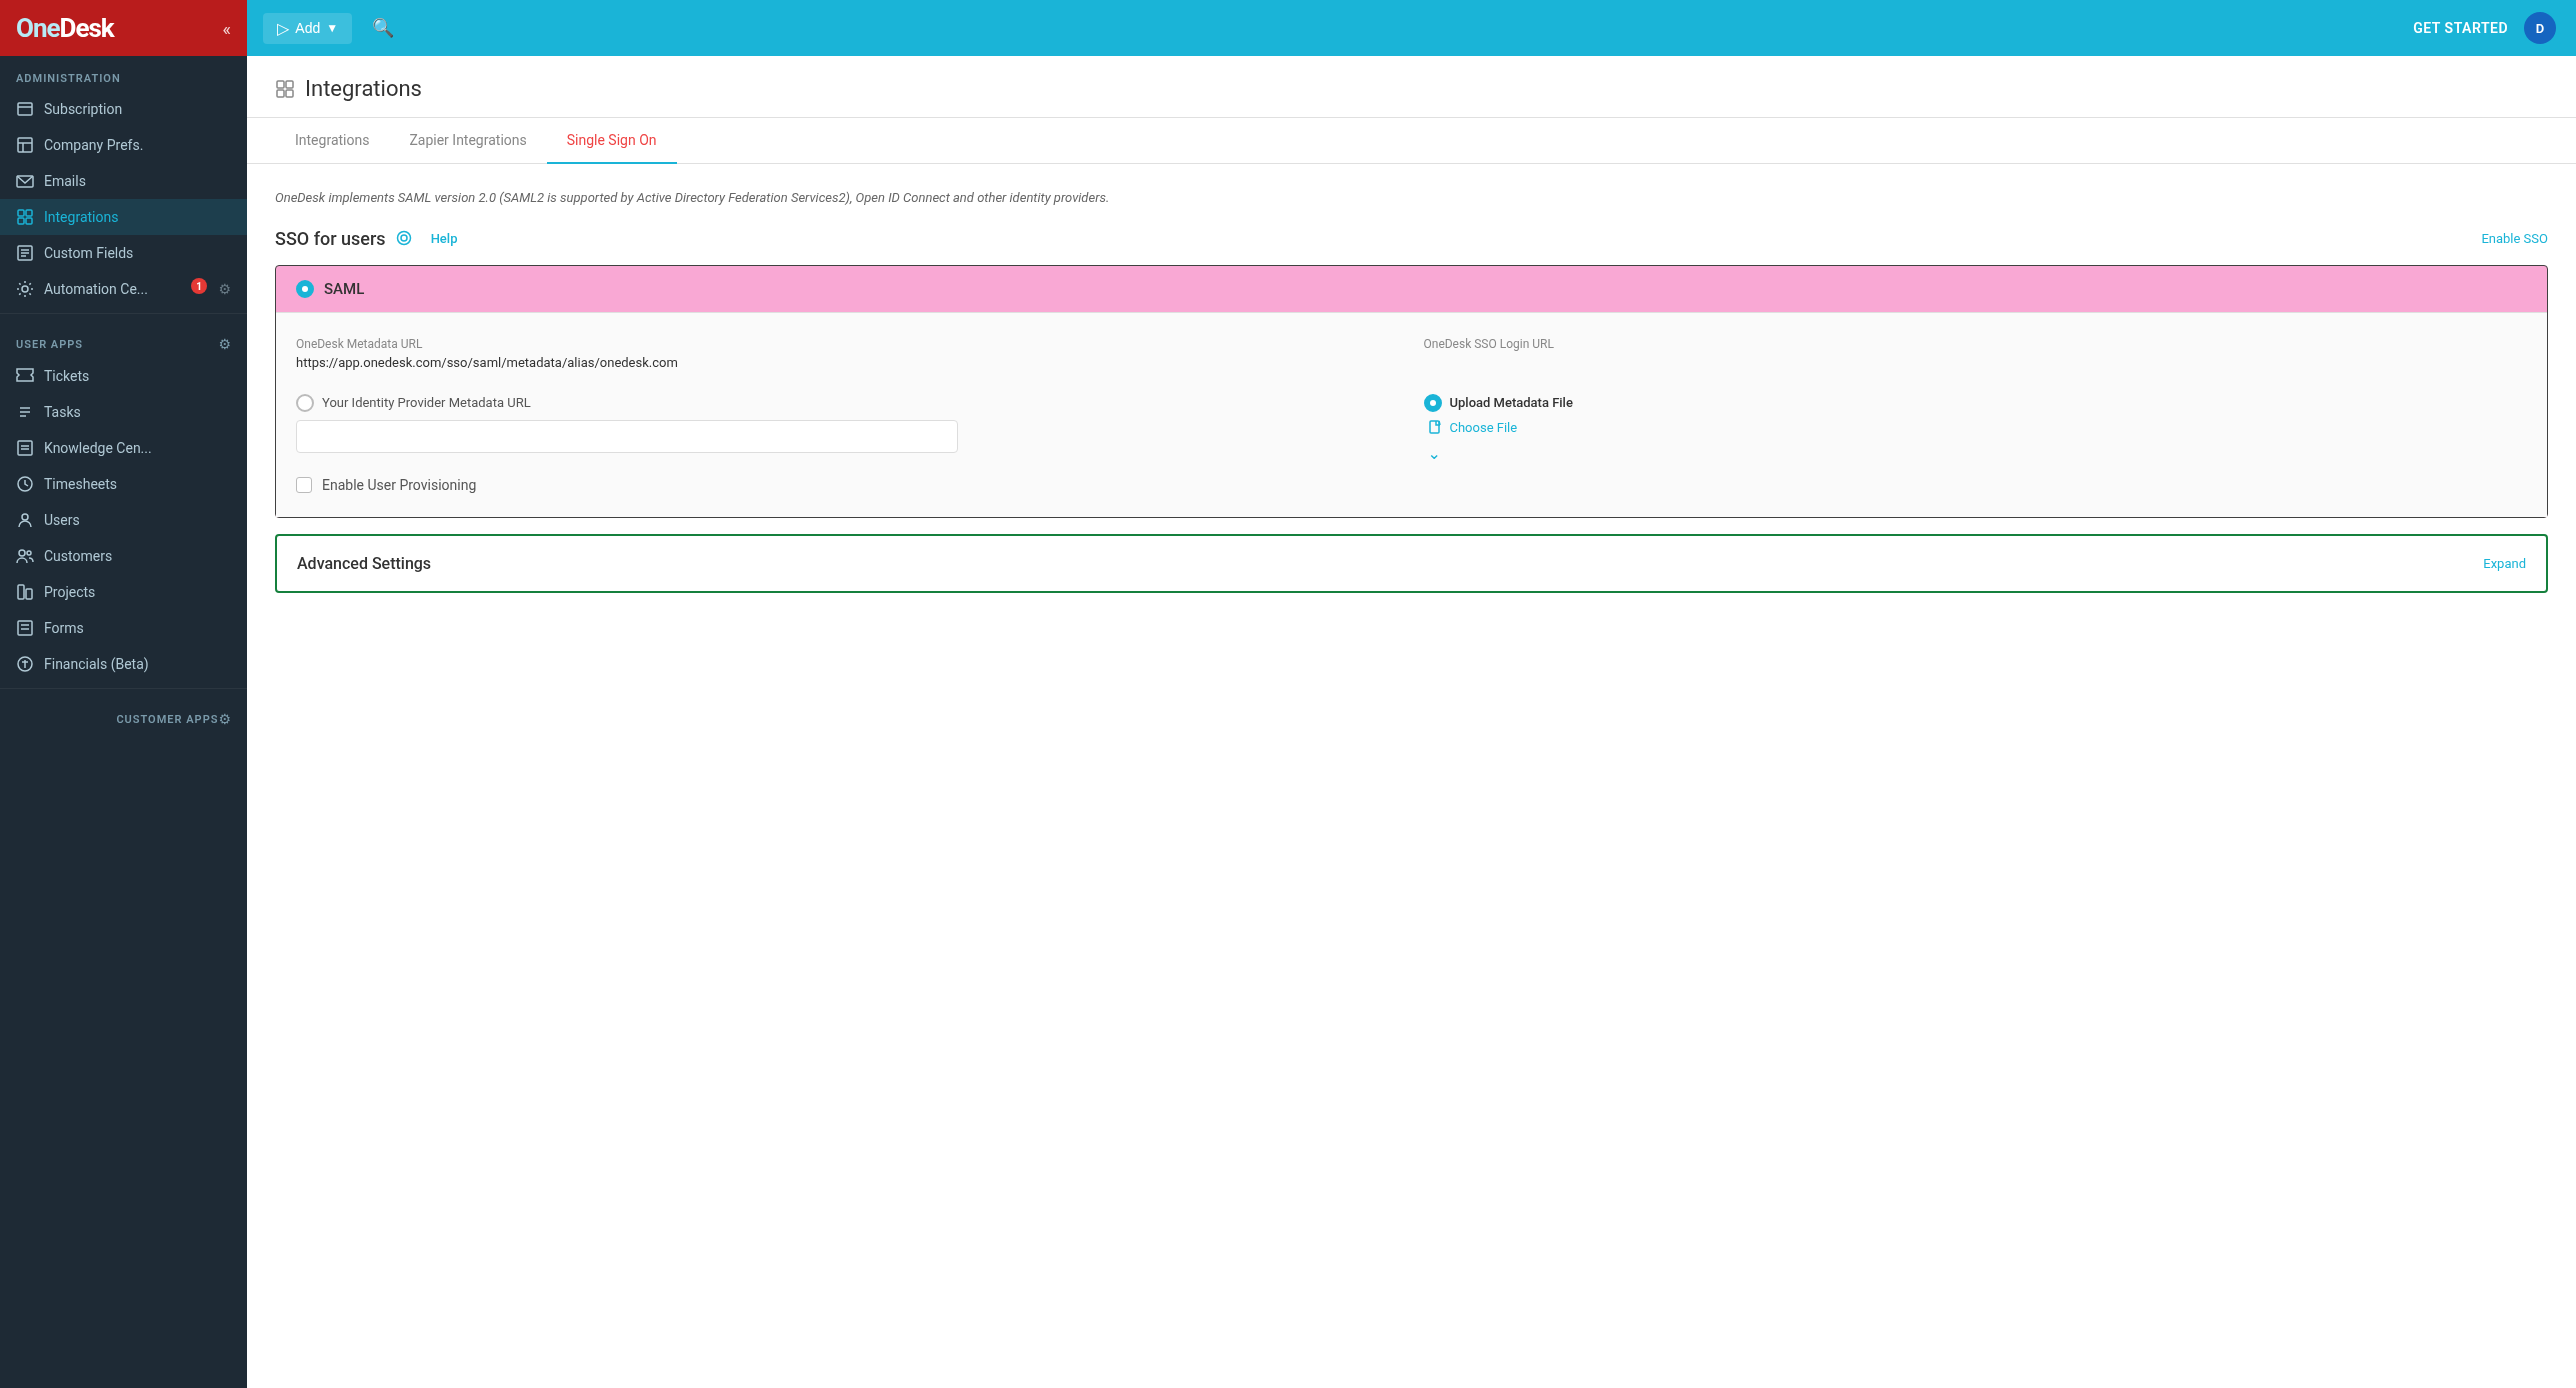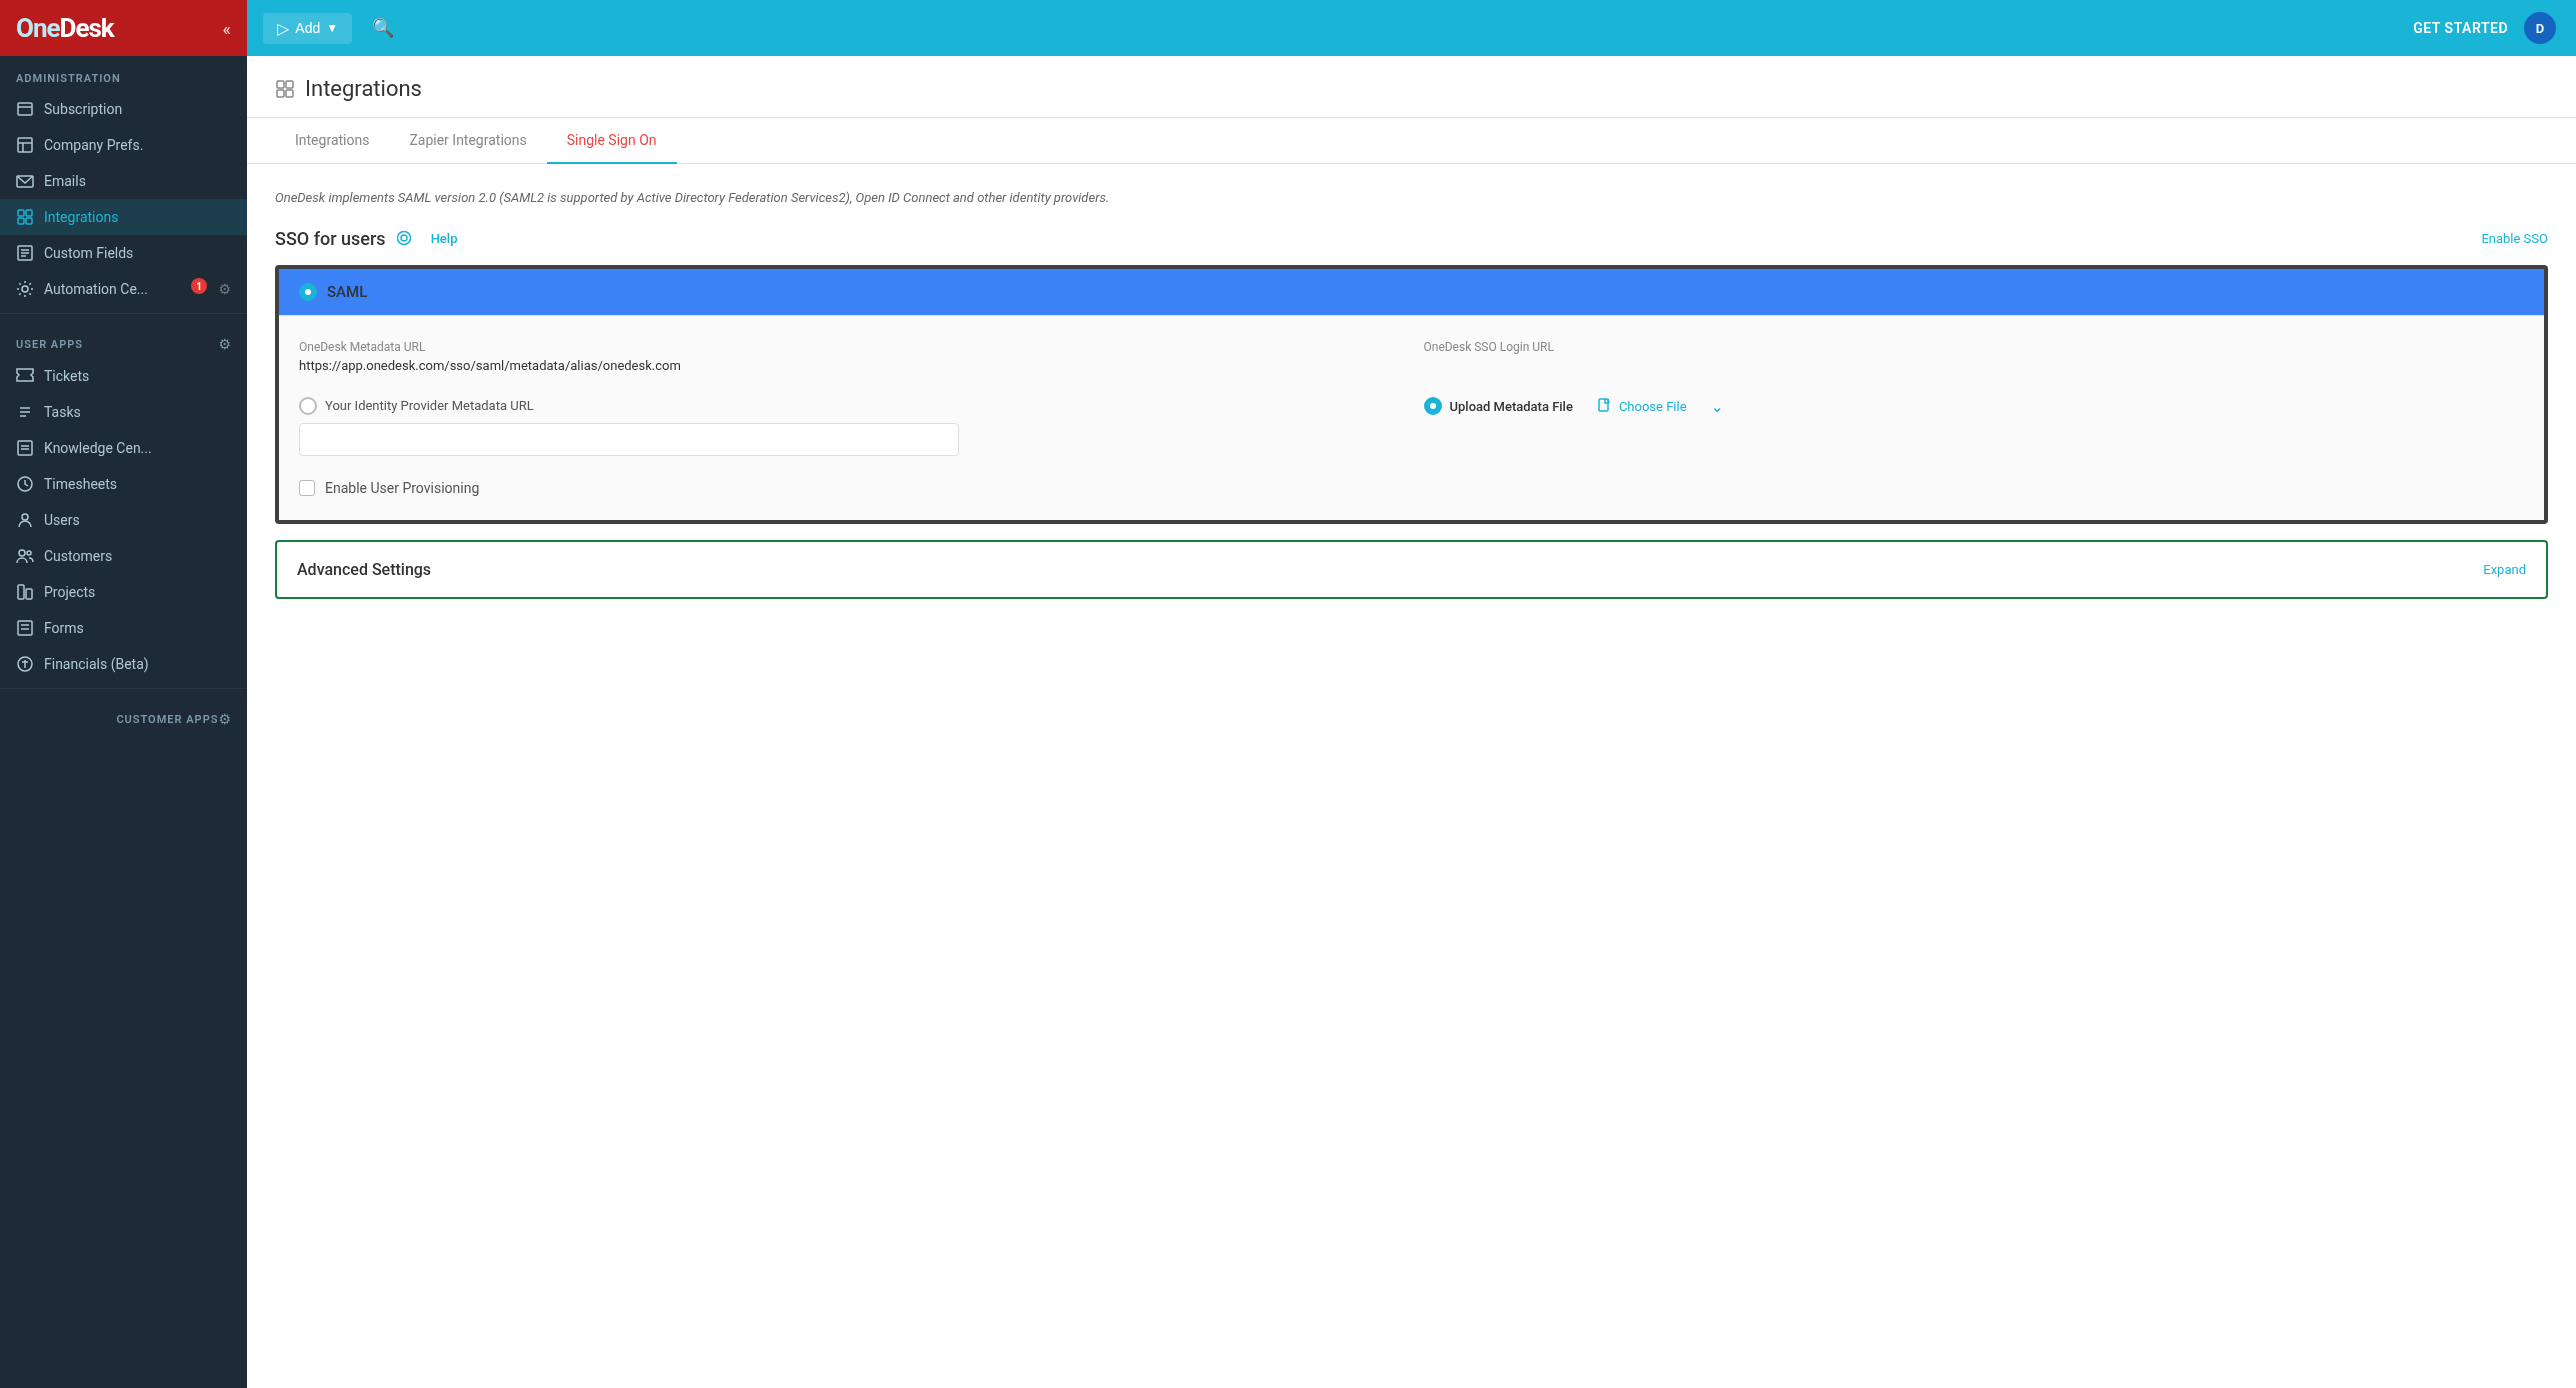"SAML" .saml-card { background: #3b82f6 -> #f9a8d4; border: 4px solid #404040 -> 1px solid #404040 }
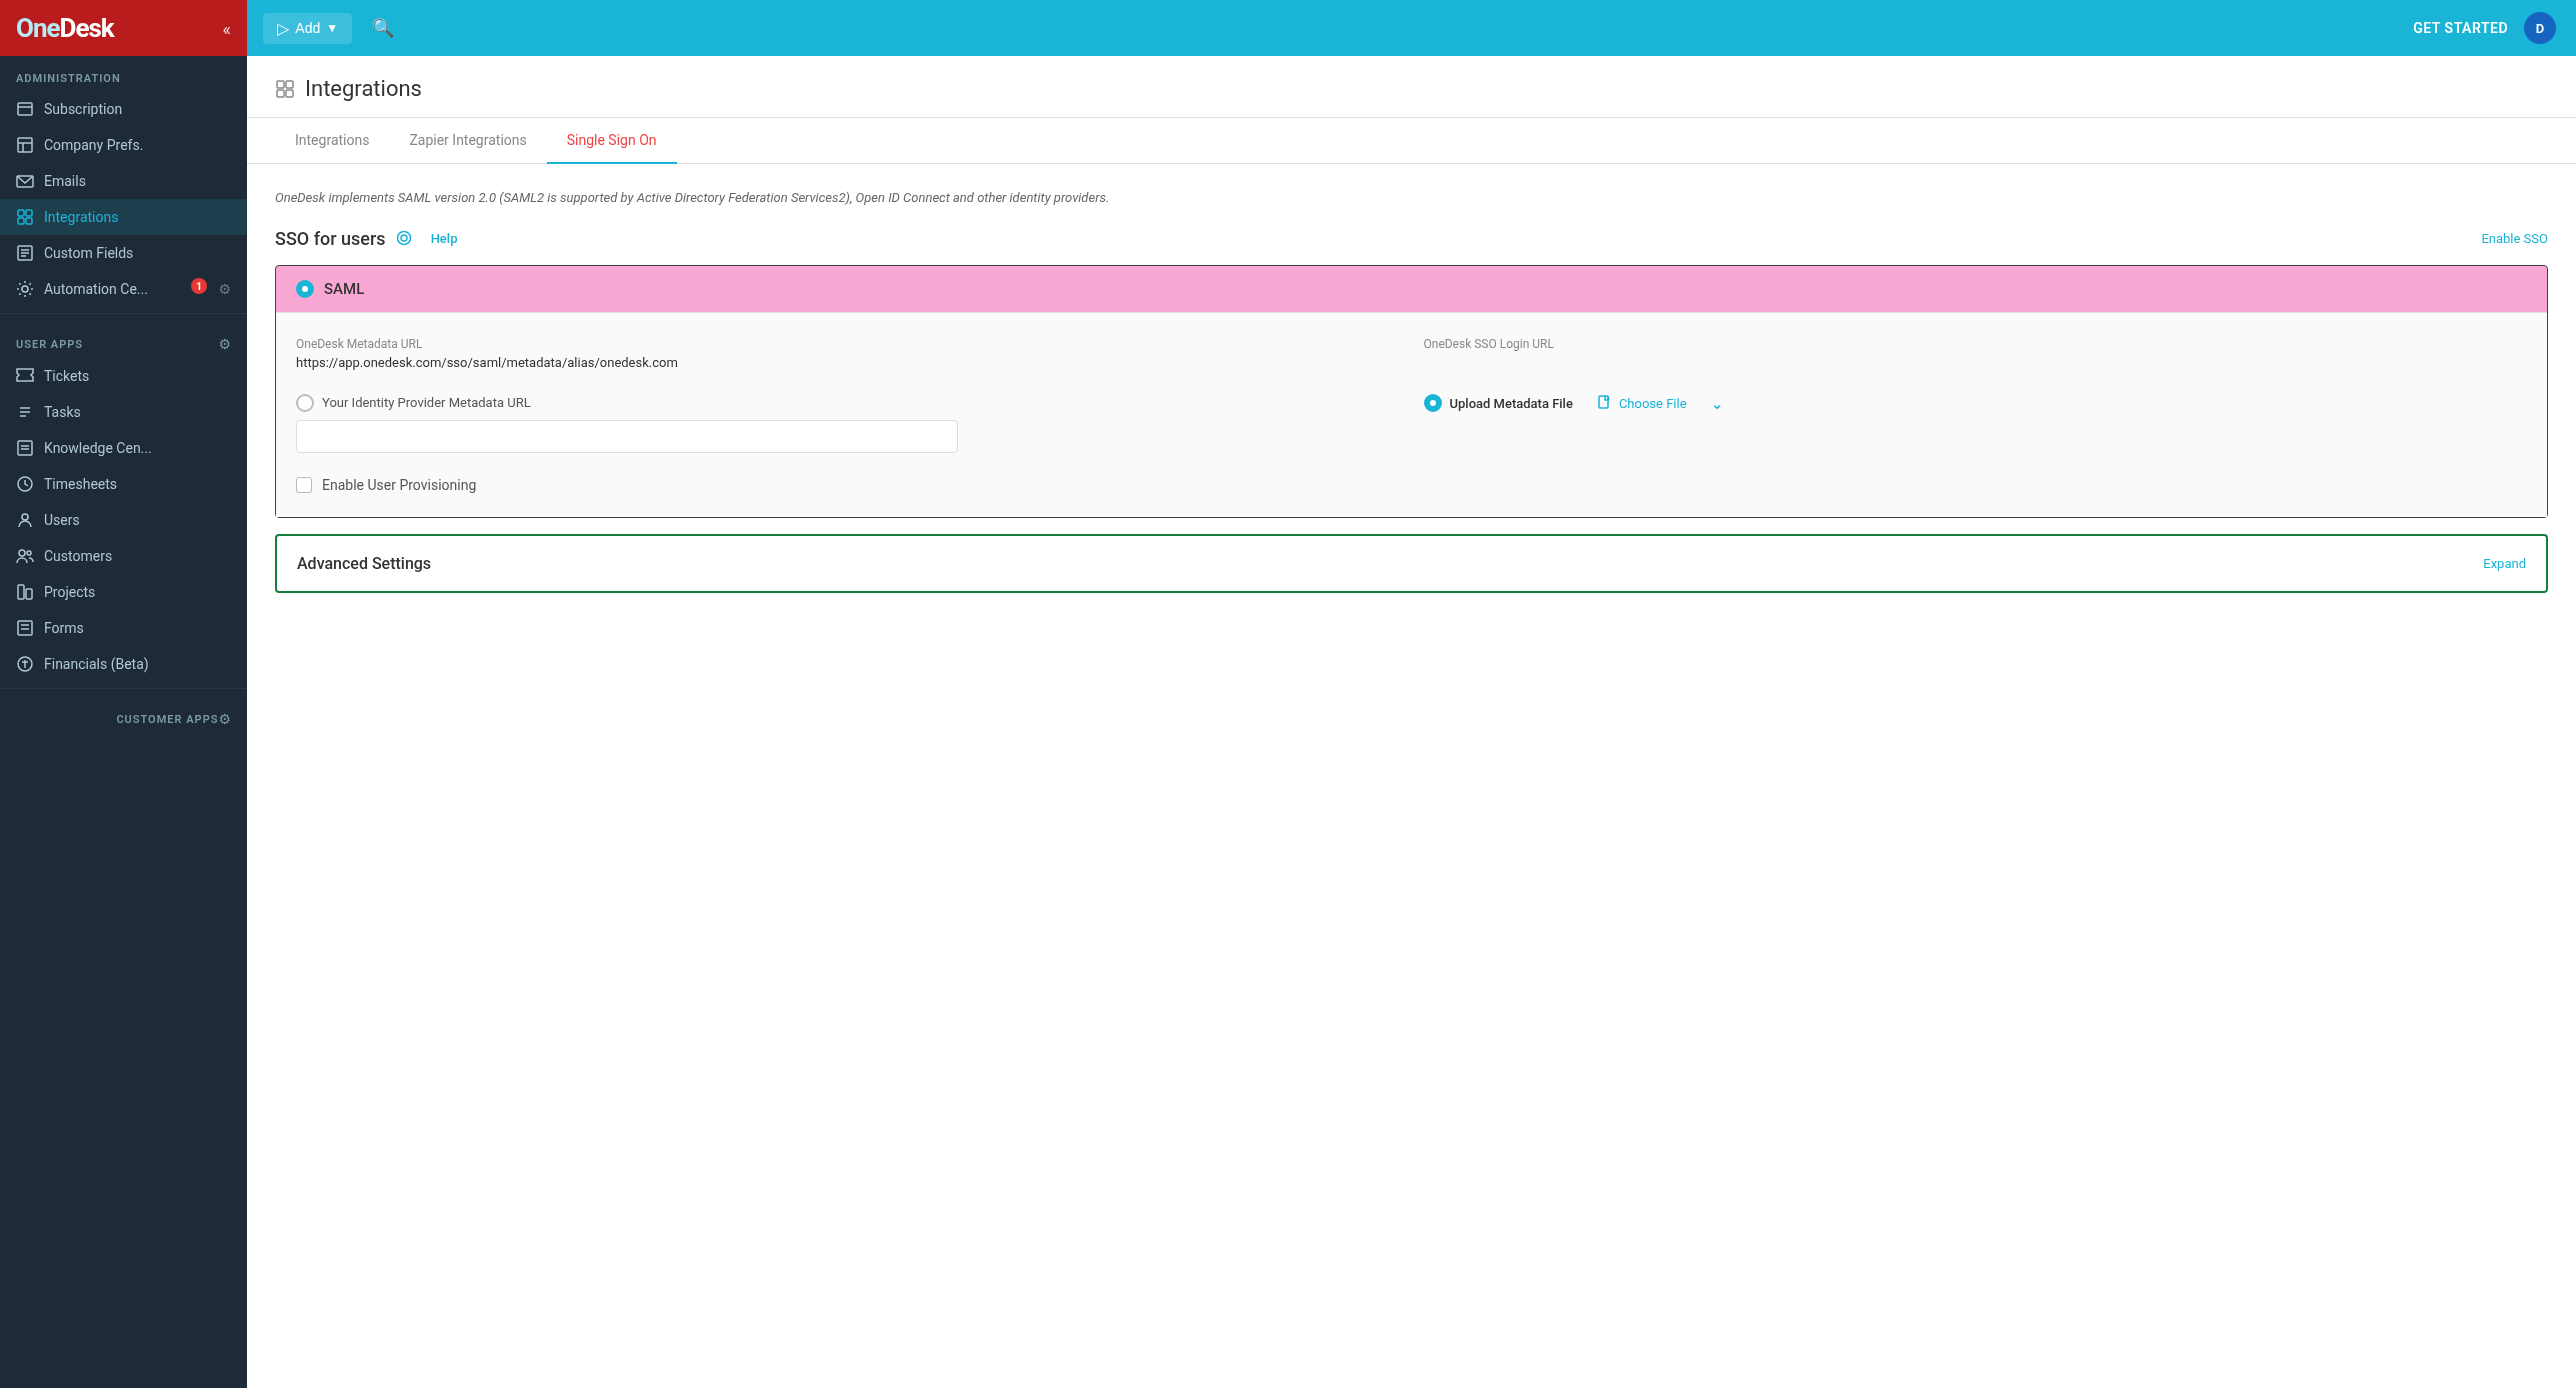"Upload Metadata File" .upload-section { flex-direction: row -> column; gap: 20px -> 8px }
